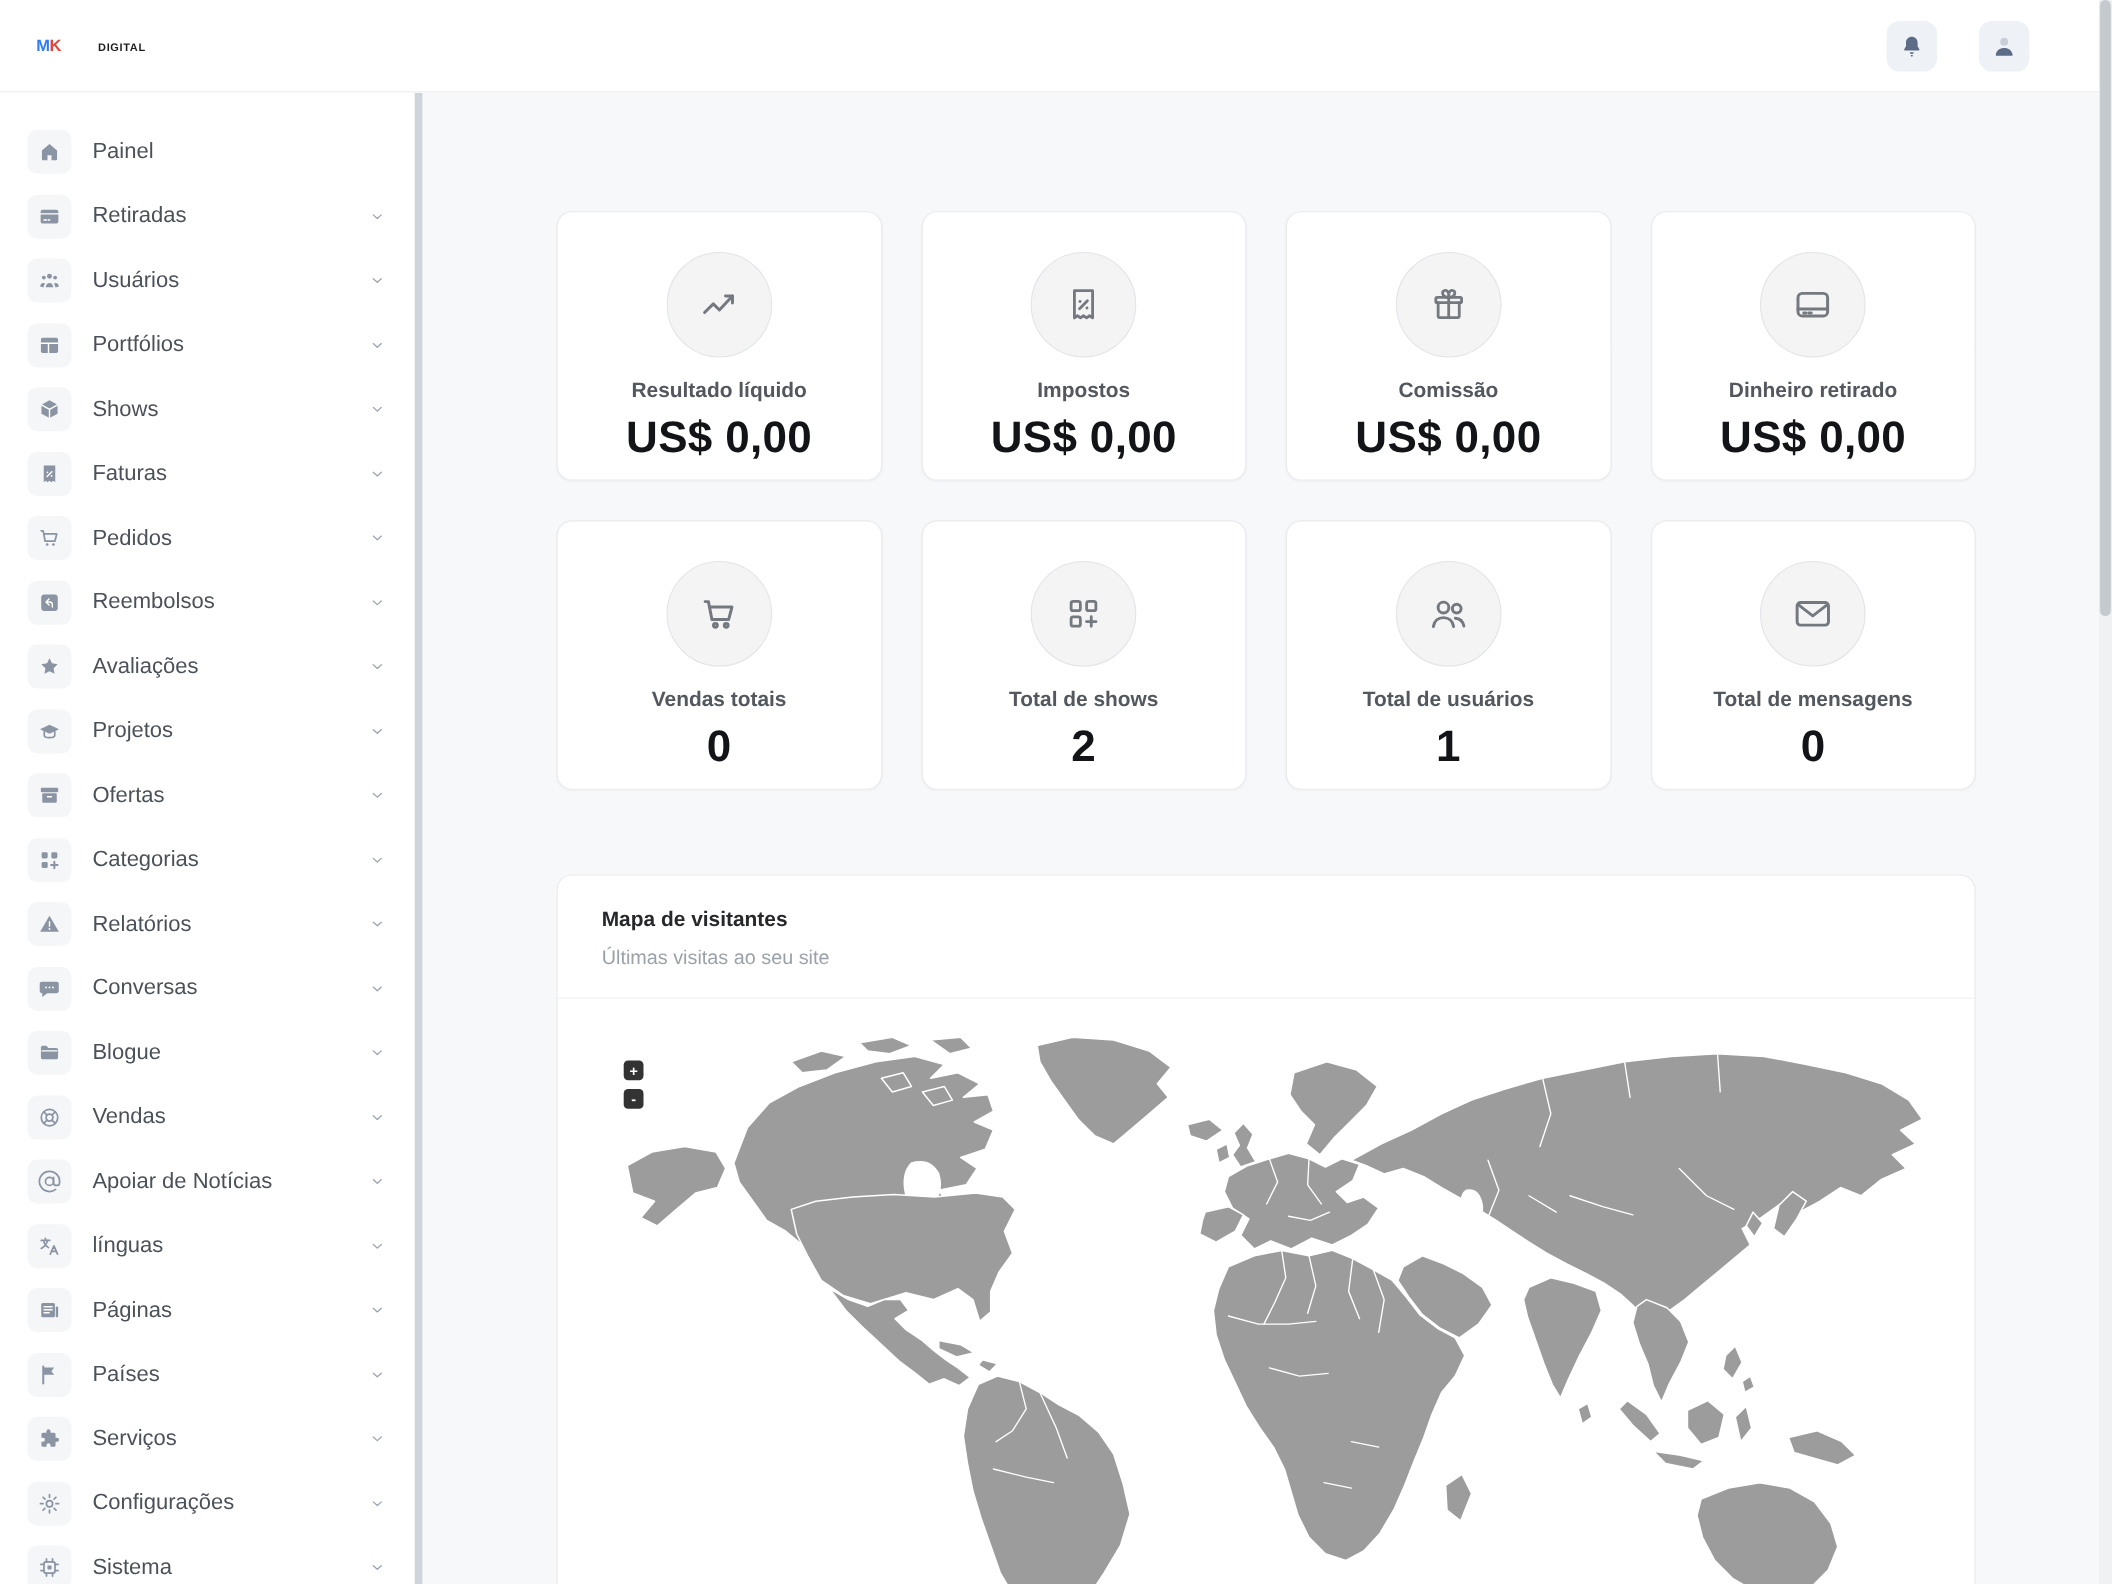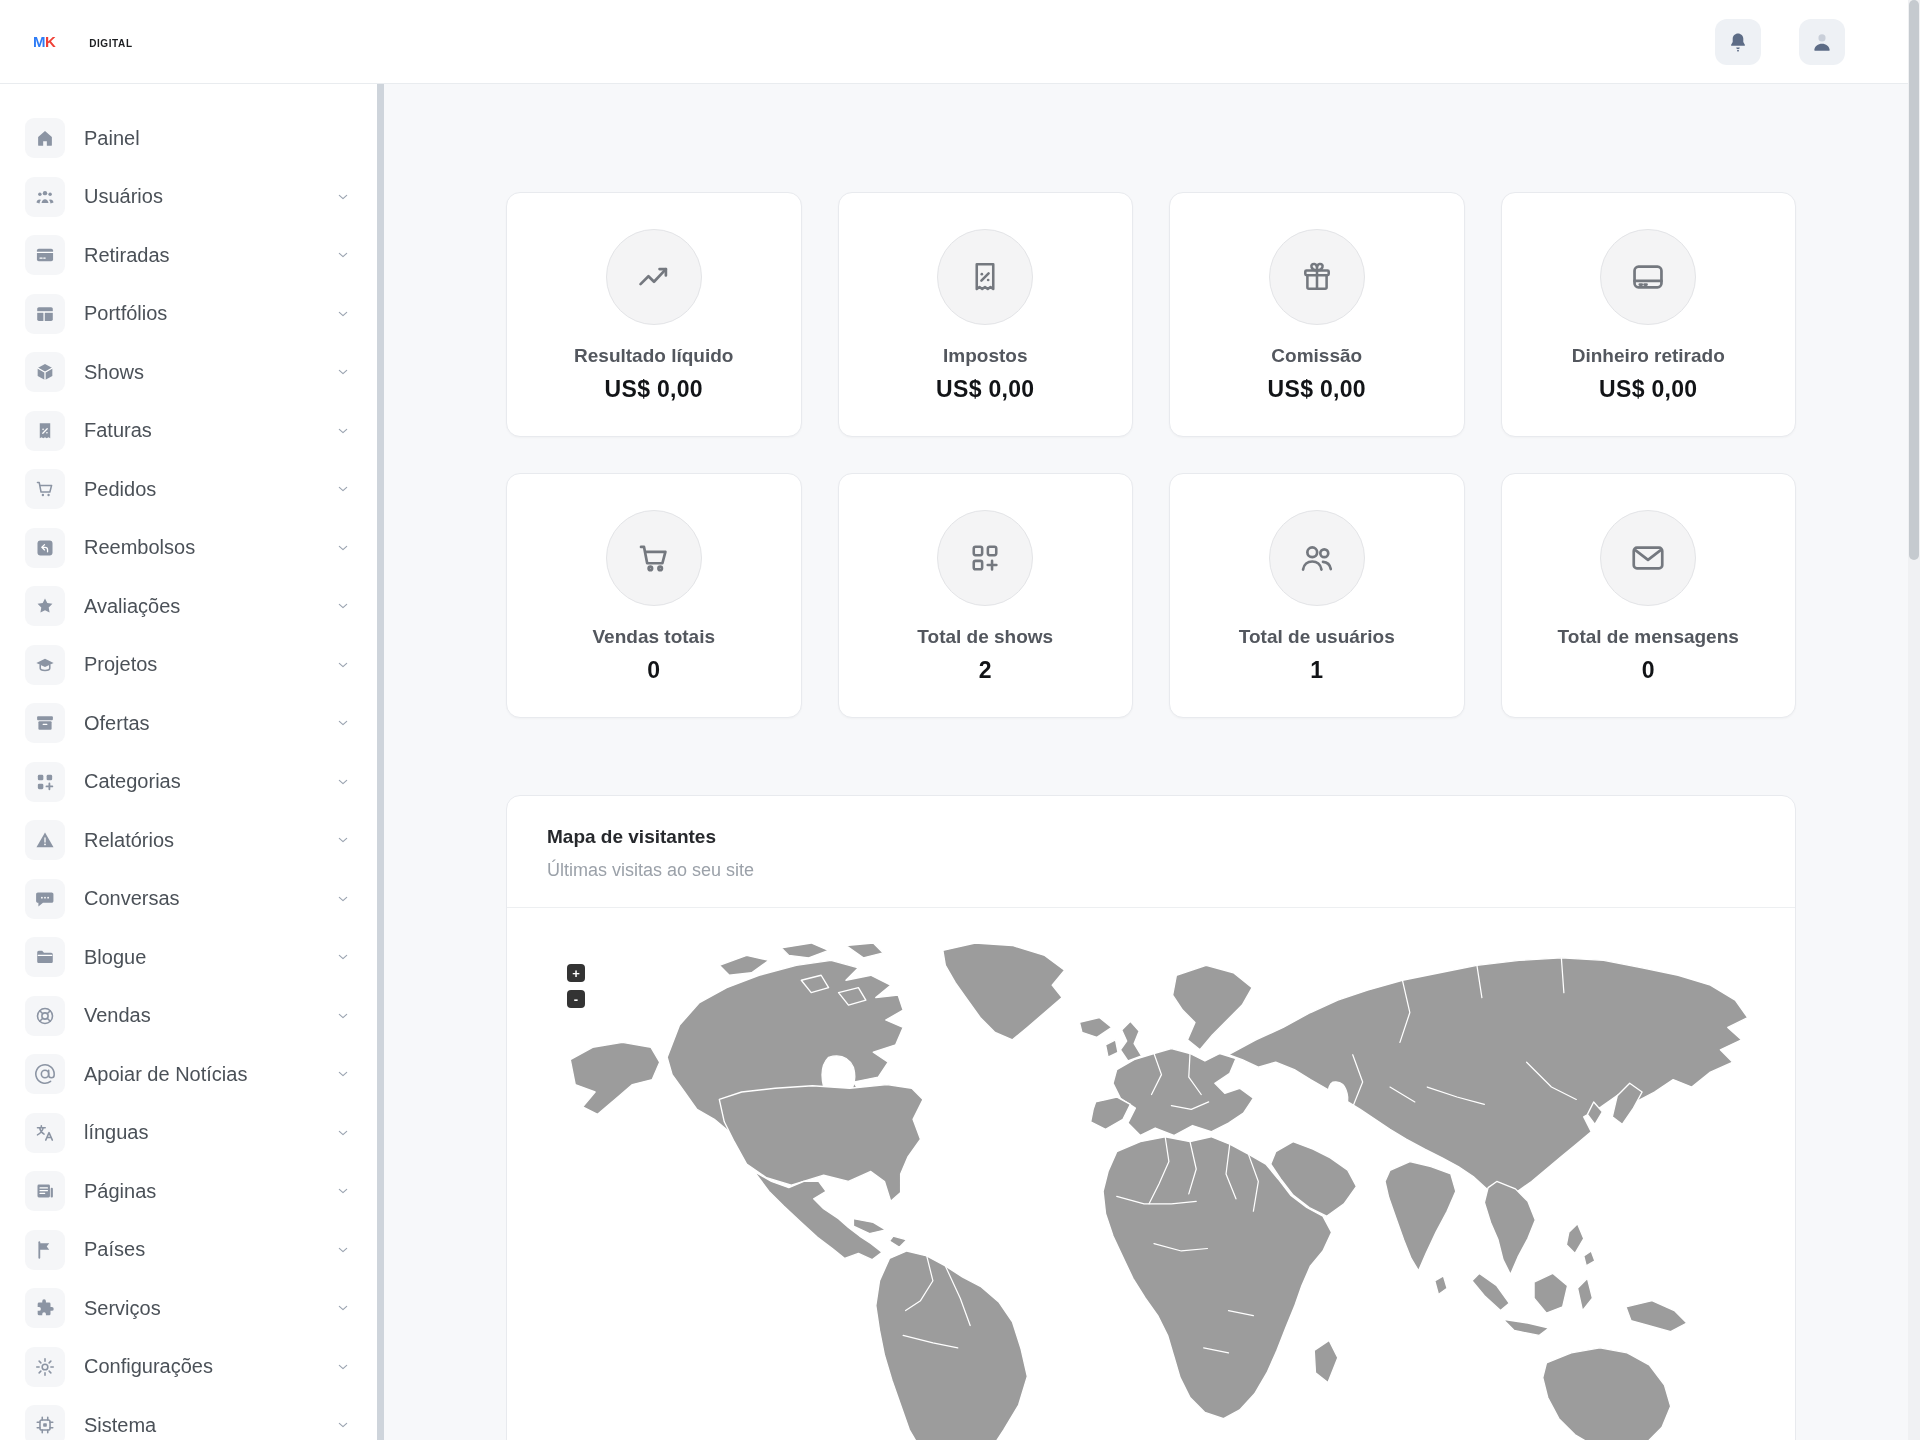"Usuários" div.nav-item { order: before "Retiradas" -> after "Retiradas" }
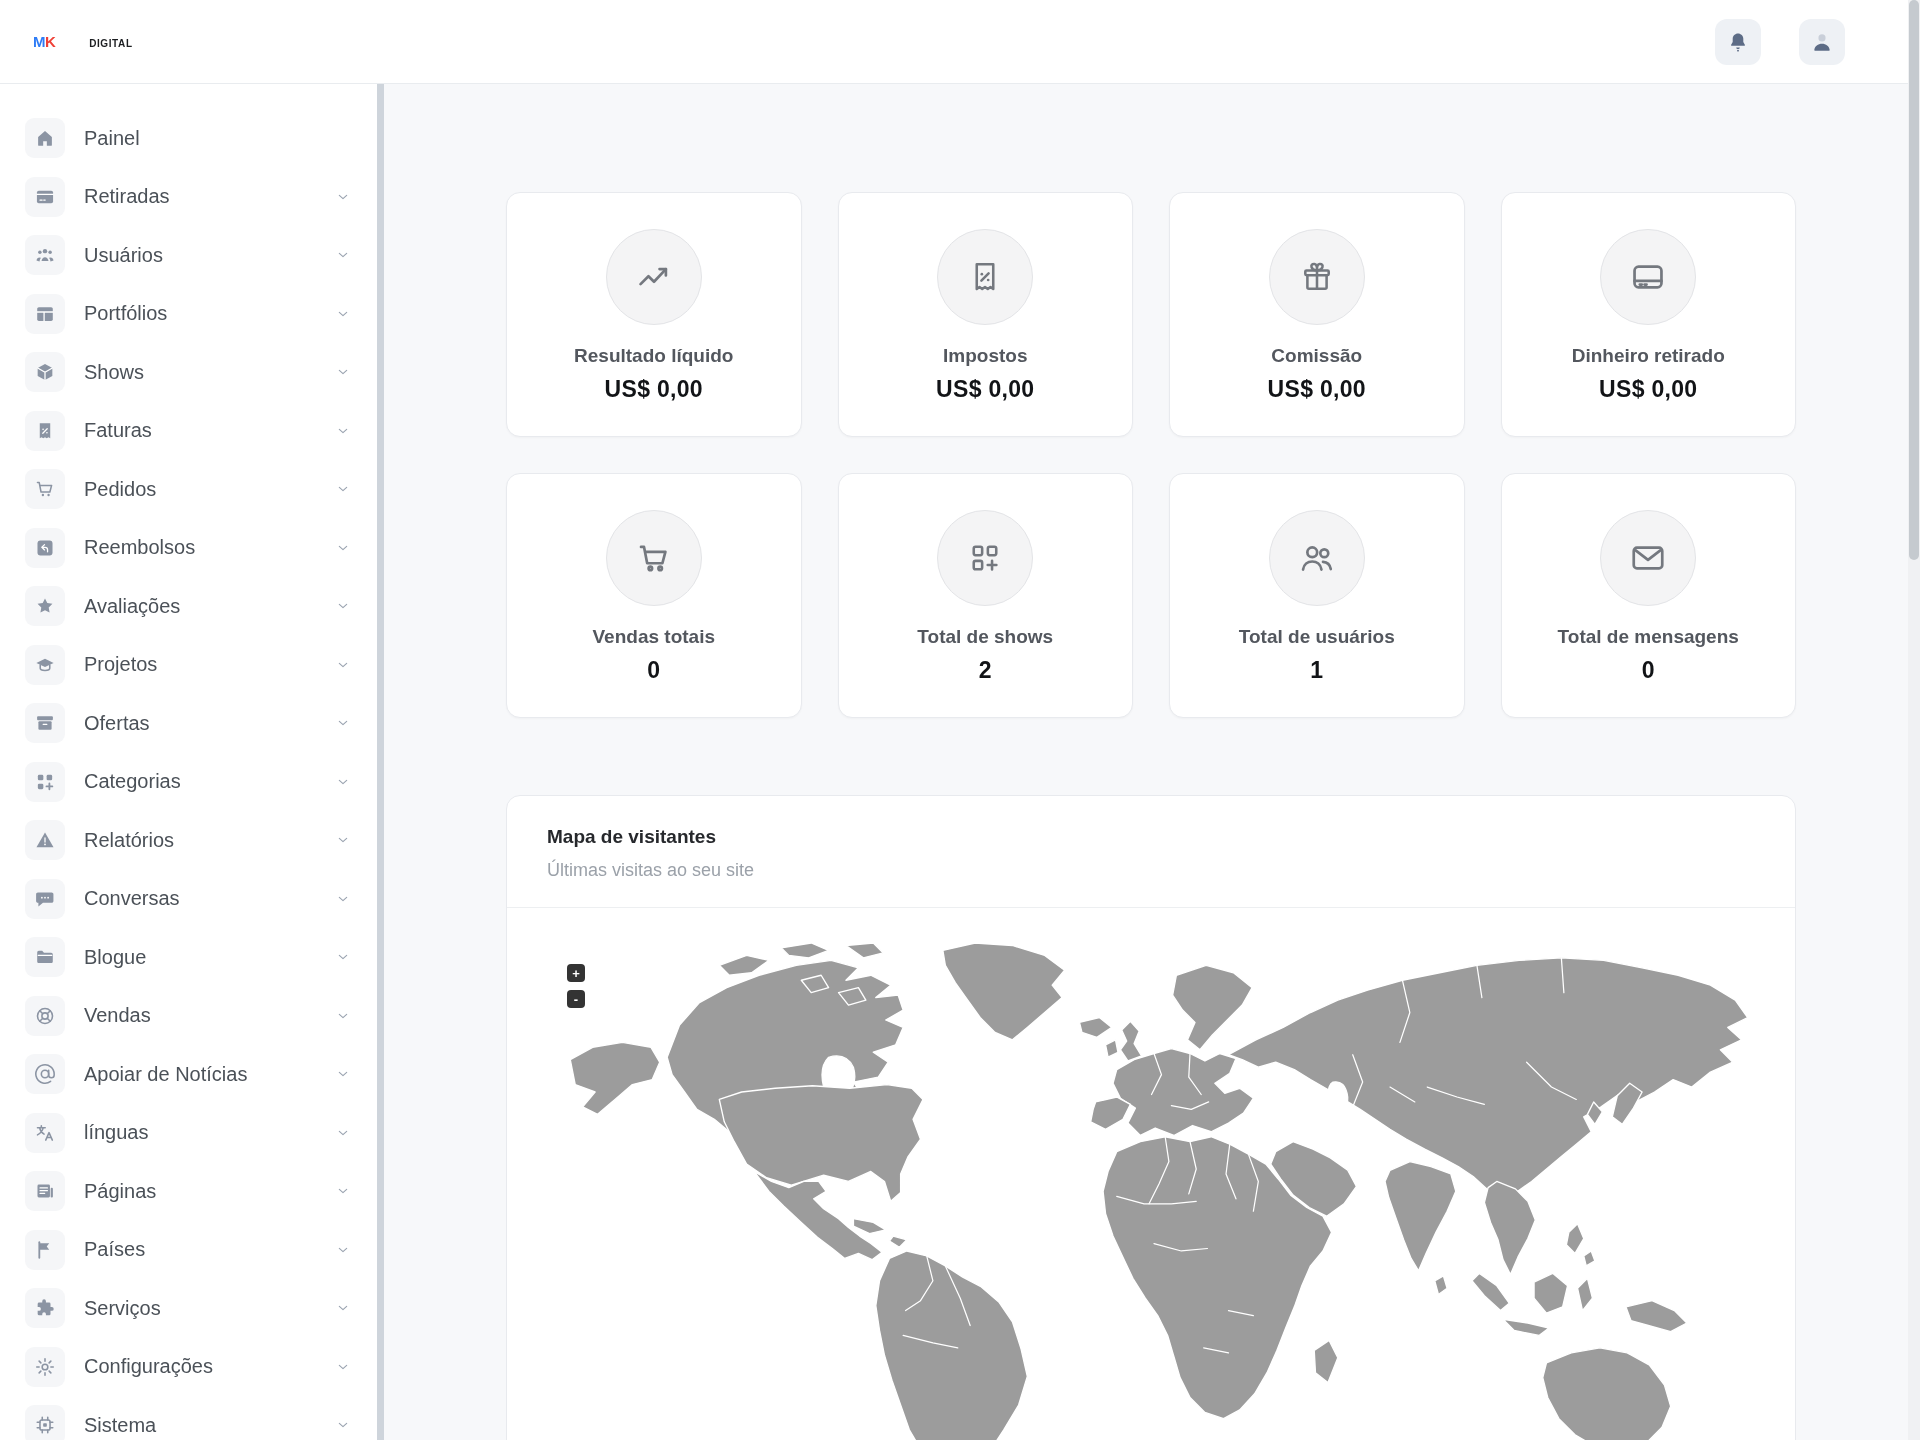"US$ 0,00" .stat-value { font-size: 23px -> 40px }
